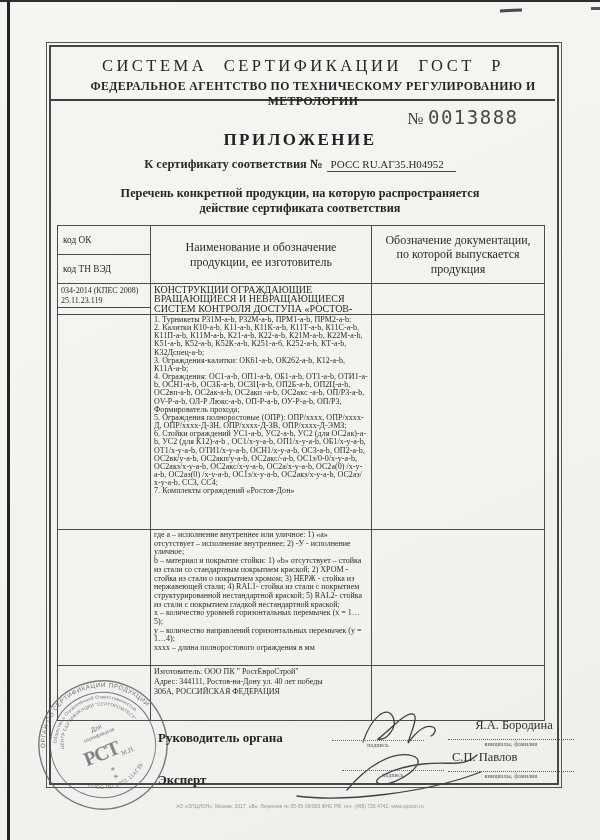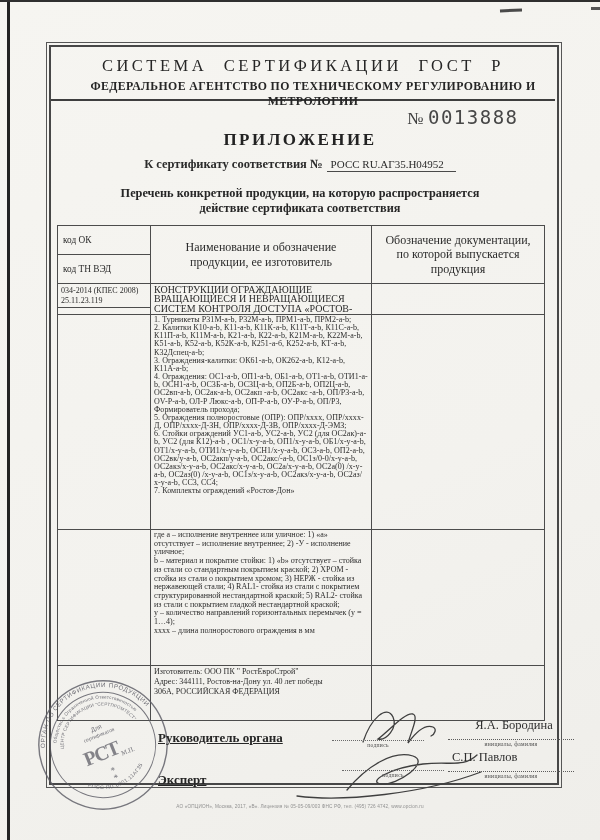"х – количество уровней горизонтальных" p { html: none -> <p>х – количество уровней горизонтальных перемычек (х = 1…5);</p> }
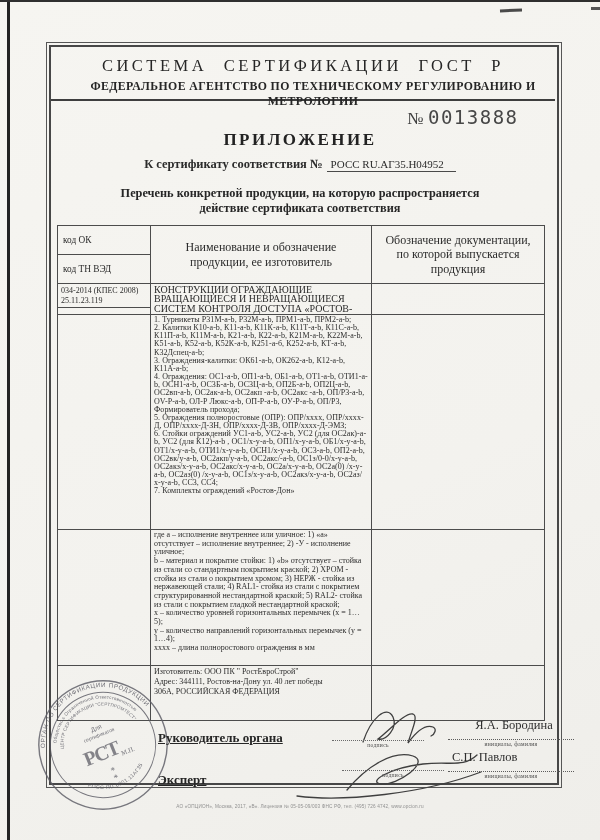"Руководитель органа" .role { text-decoration: underline -> none }
